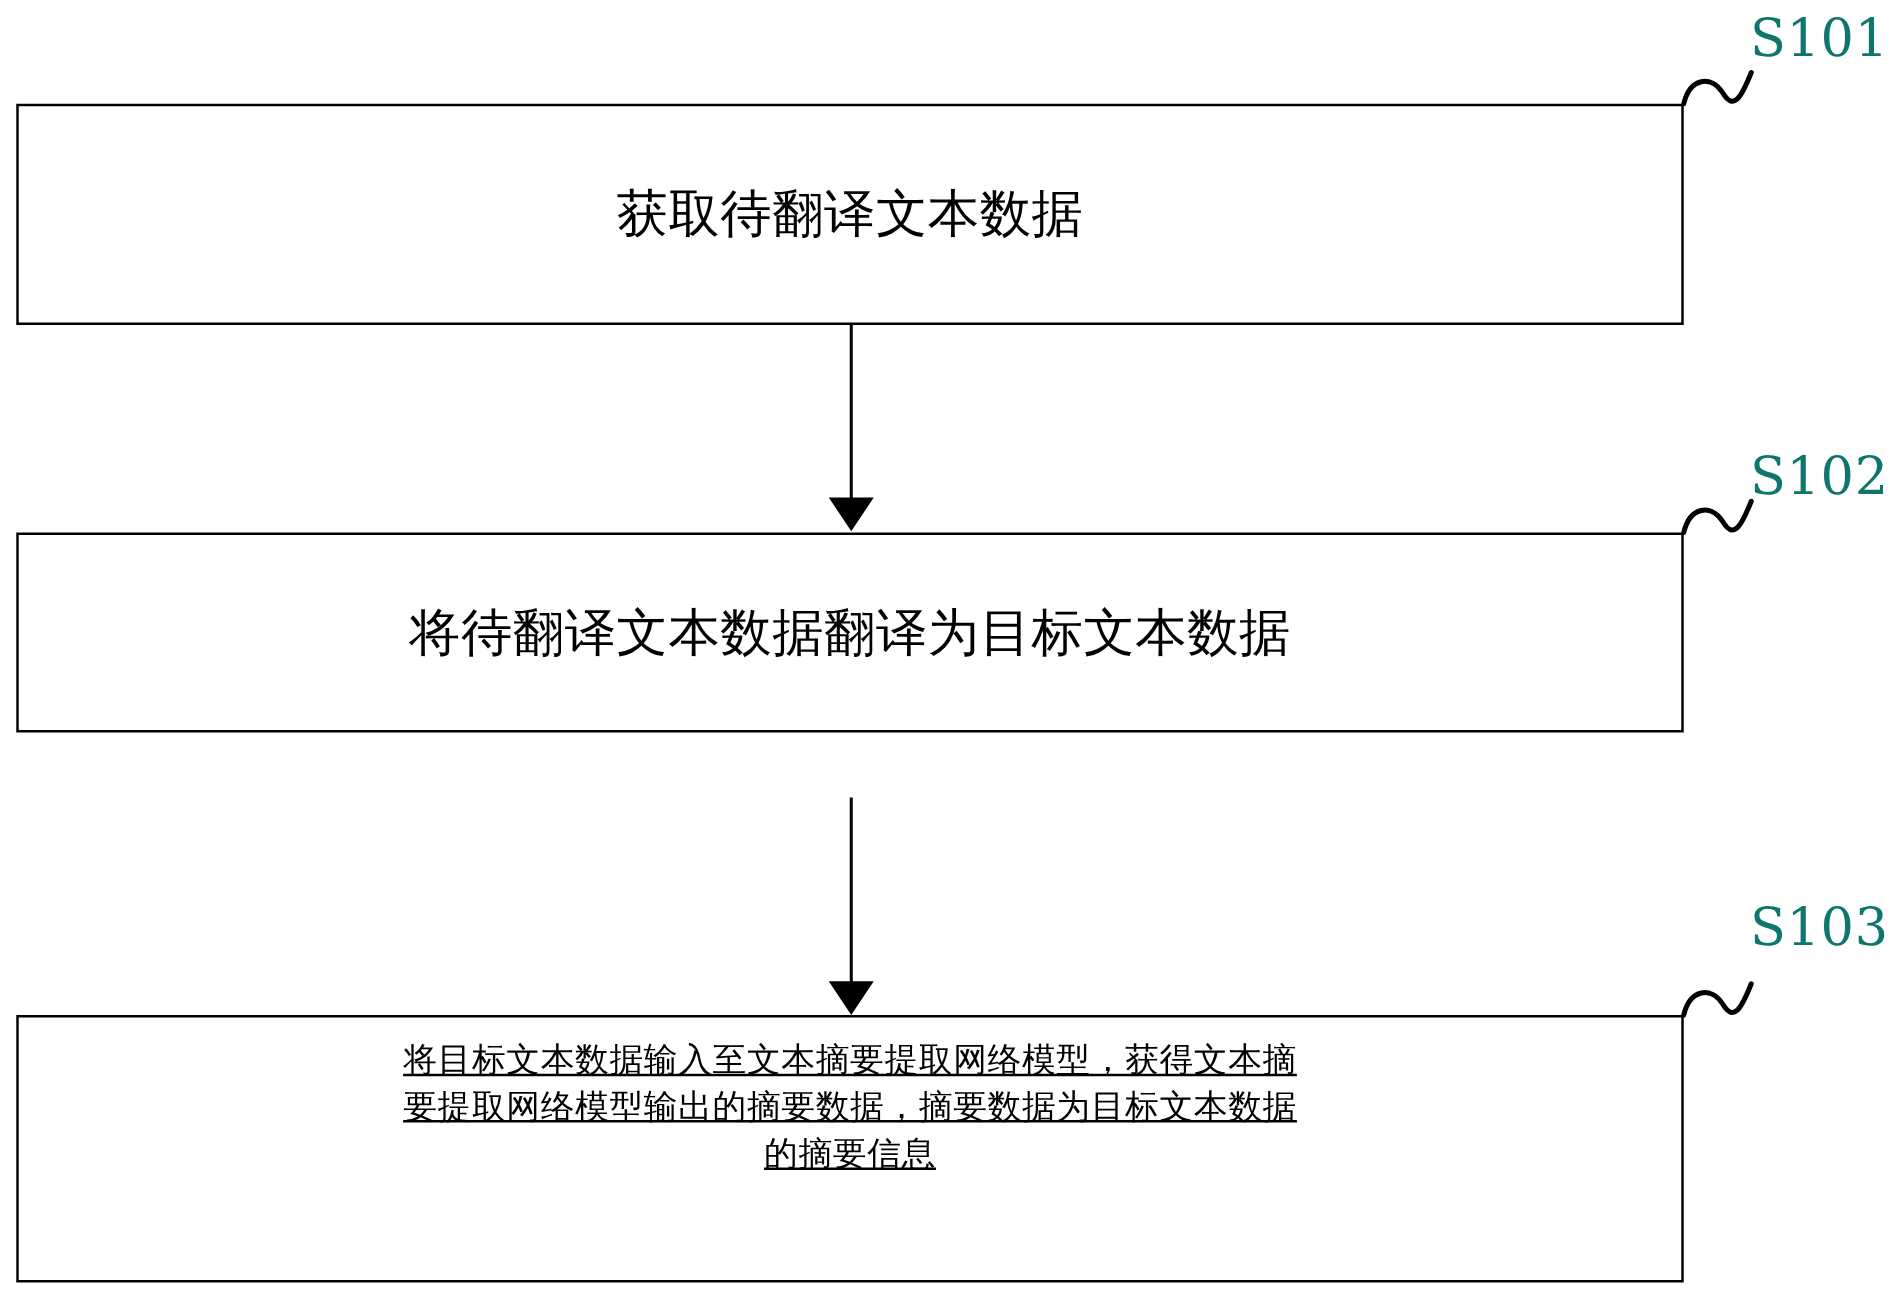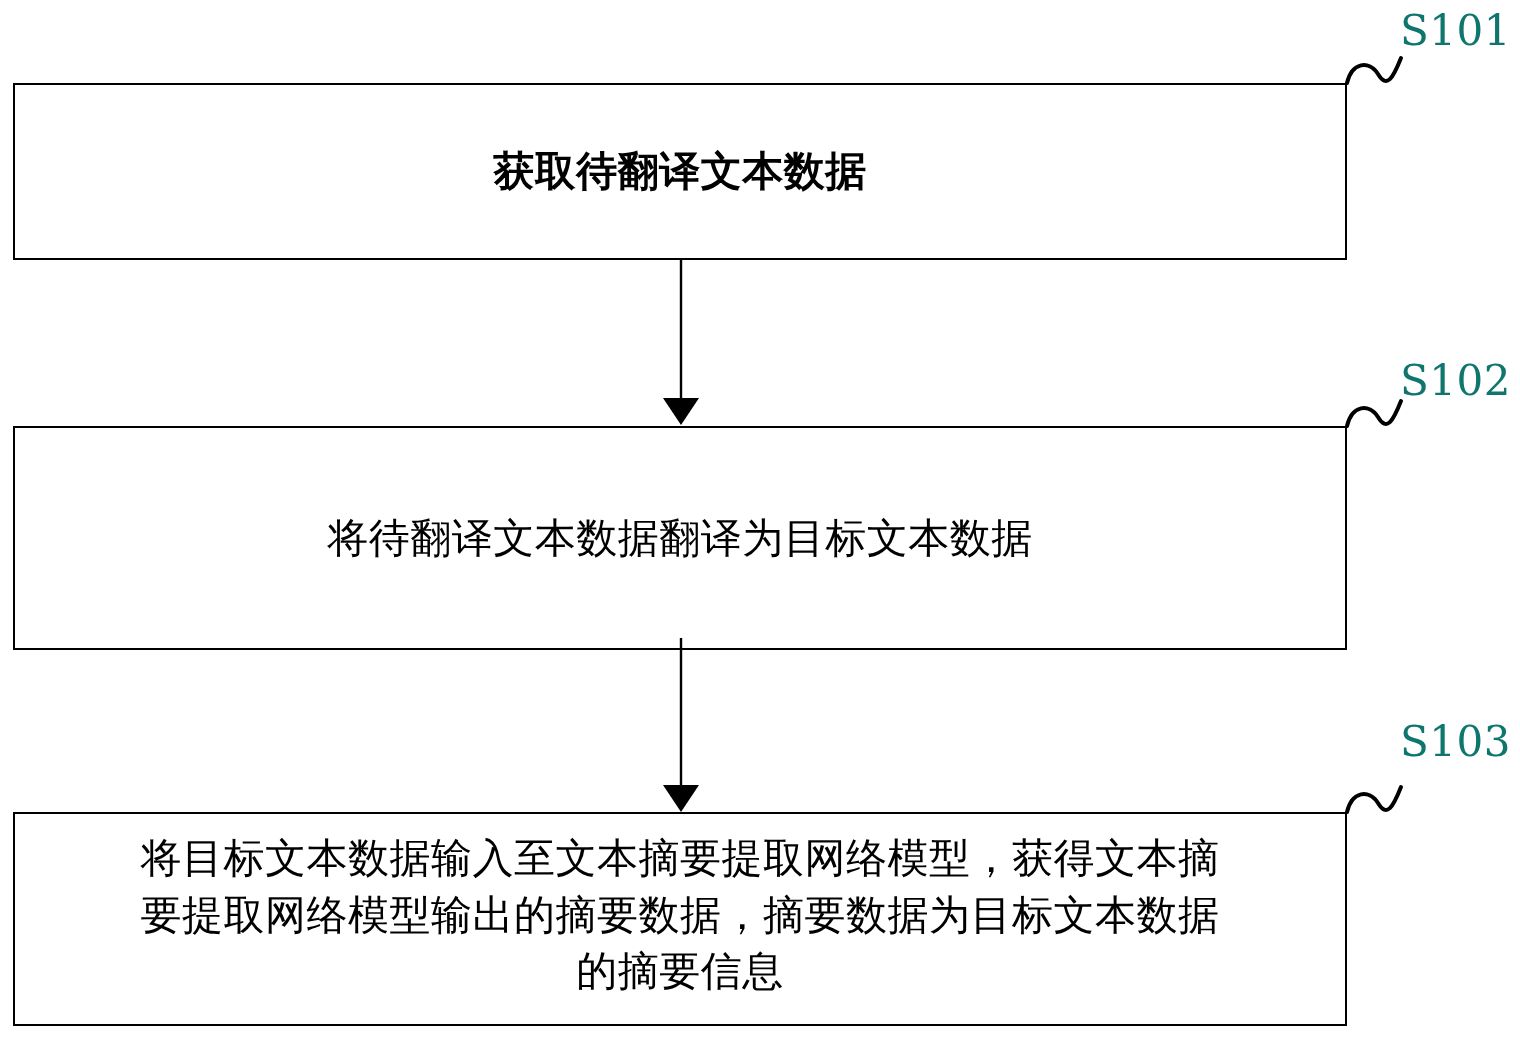"获取待翻译文本数据" .box-1 { font-weight: bold -> none }
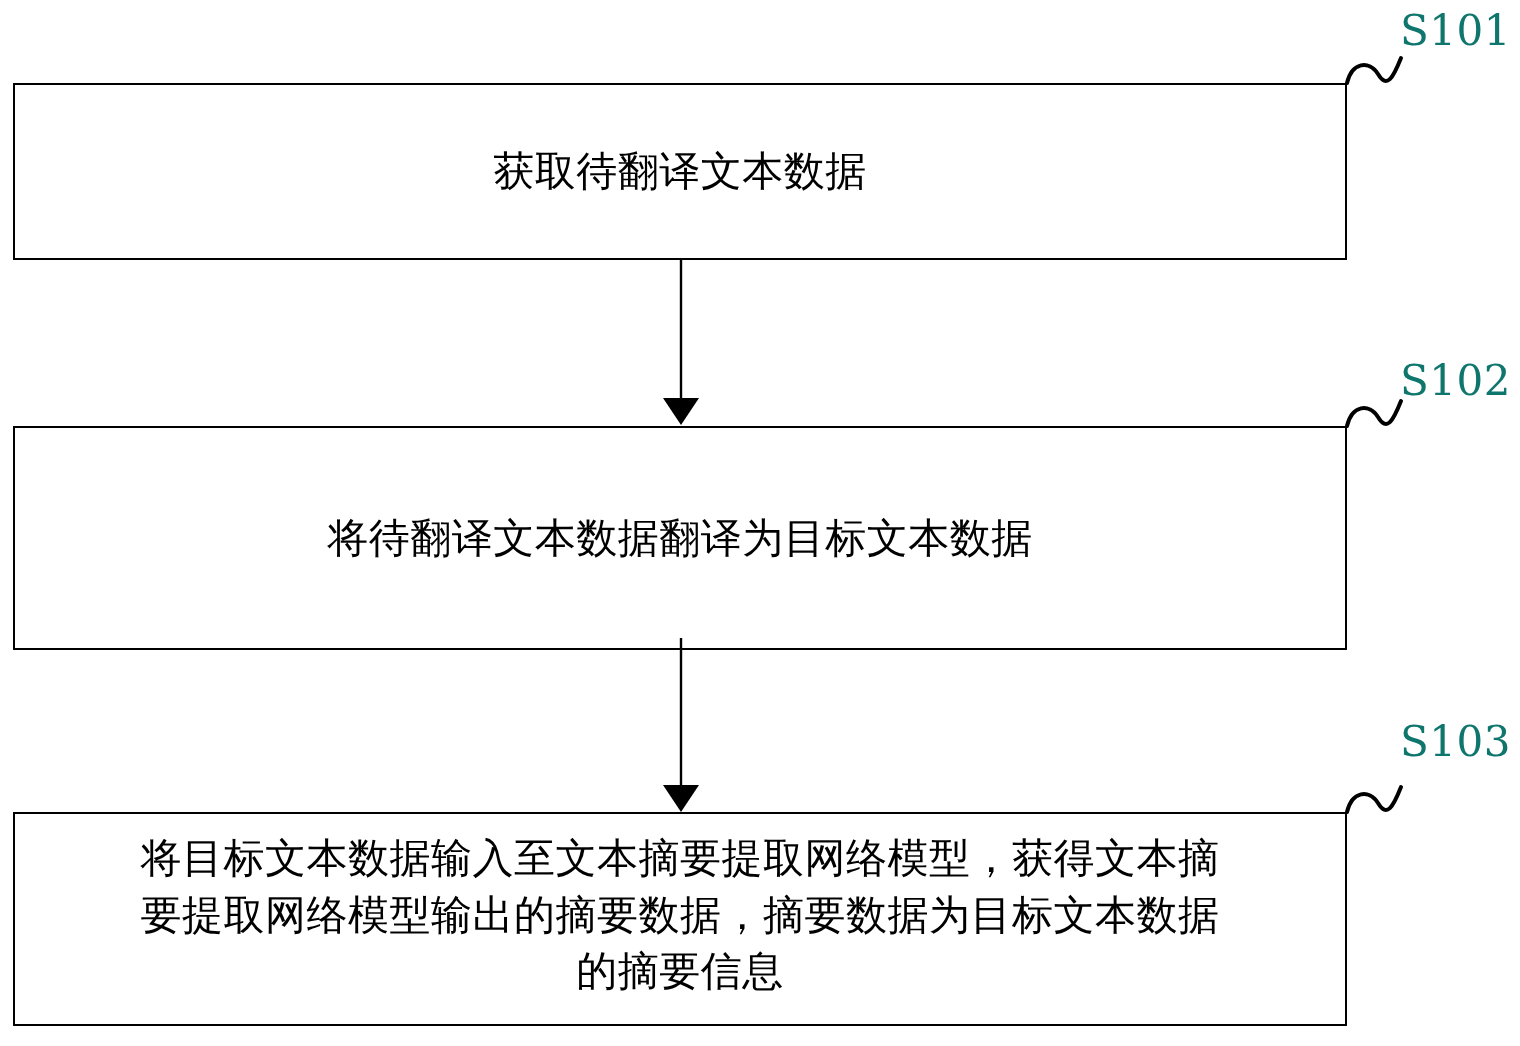"将待翻译文本数据翻译为目标文本数据" .box-2 { height: 224px -> 160px }
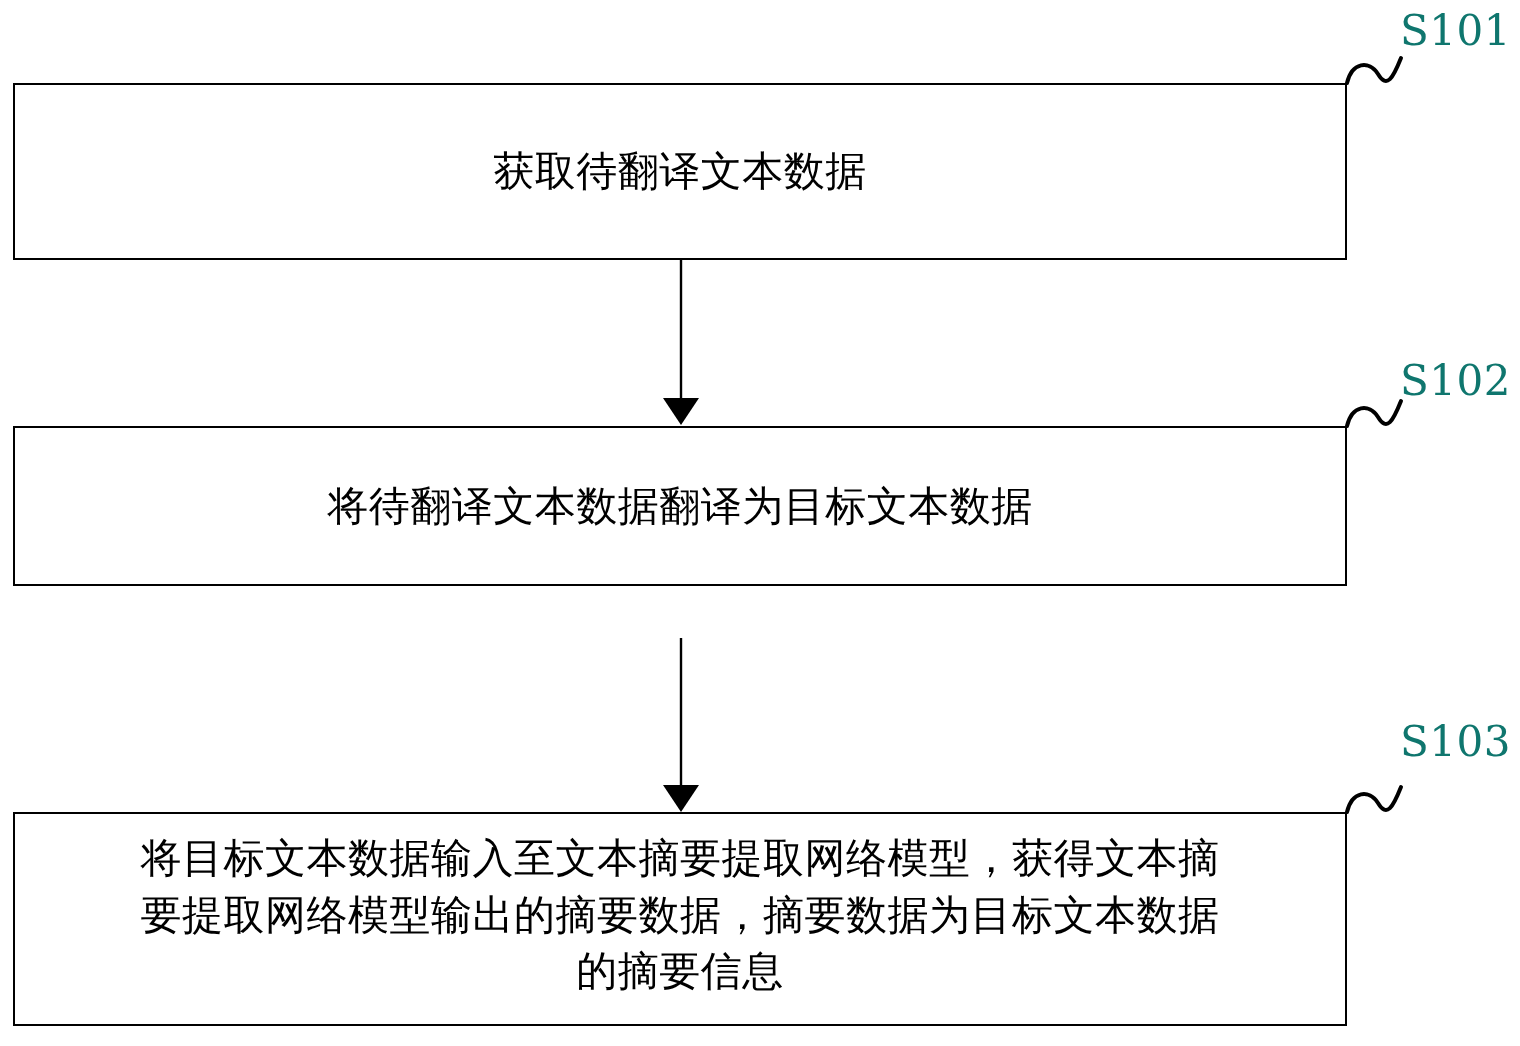"将目标文本数据输入至文本摘要提取网络模型，获得文本摘" .box-3 .proc-text { font-size: 41px -> 27px; text-decoration: none -> underline }
